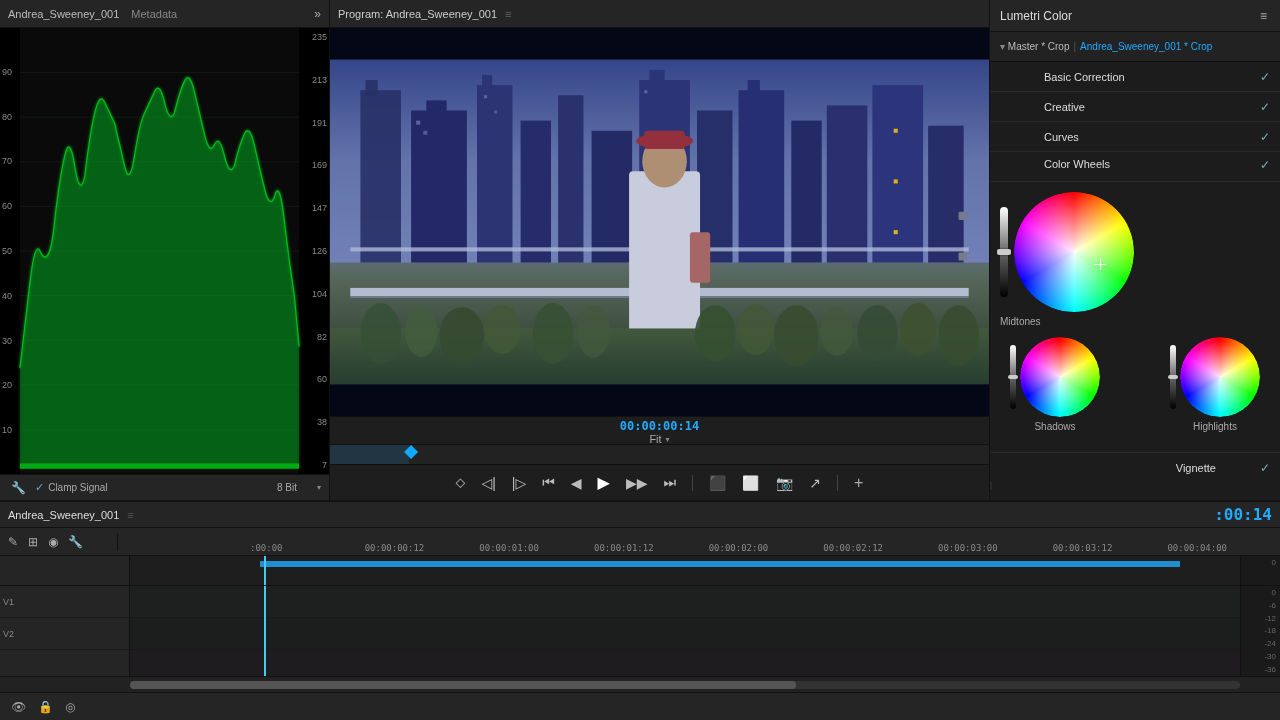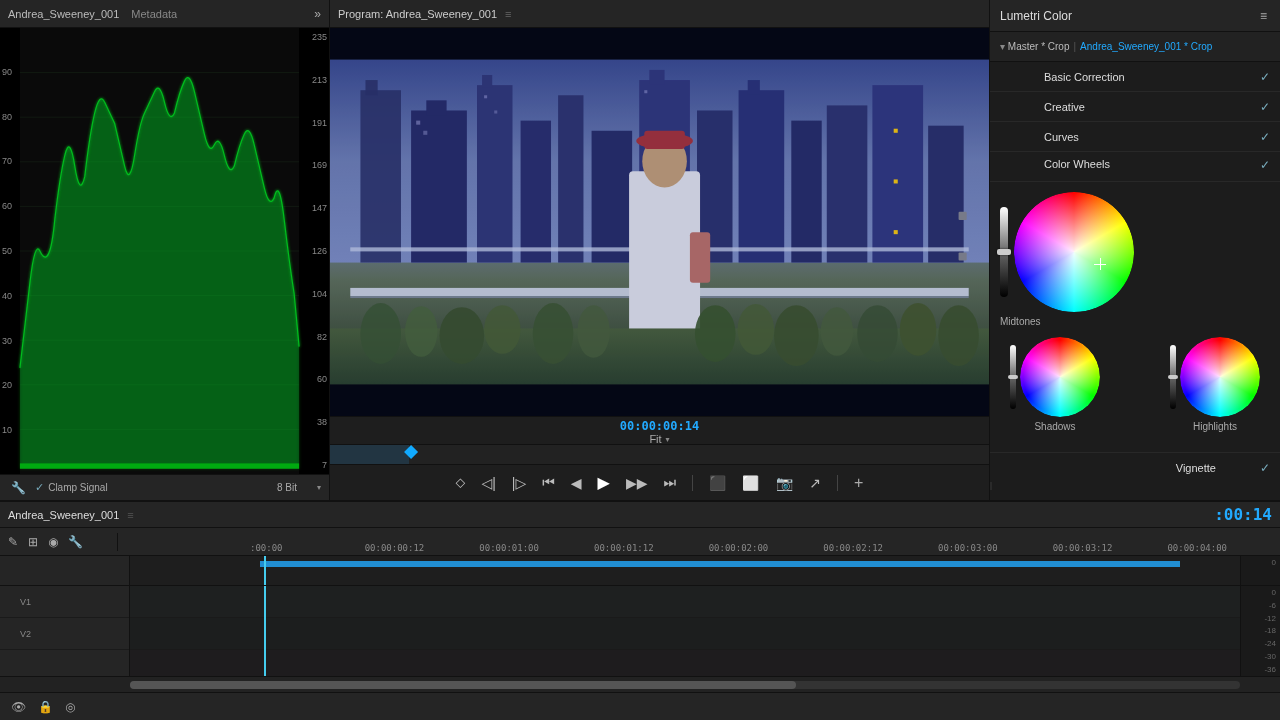"V1" .track-header { padding: 0 20px -> 0 3px }
